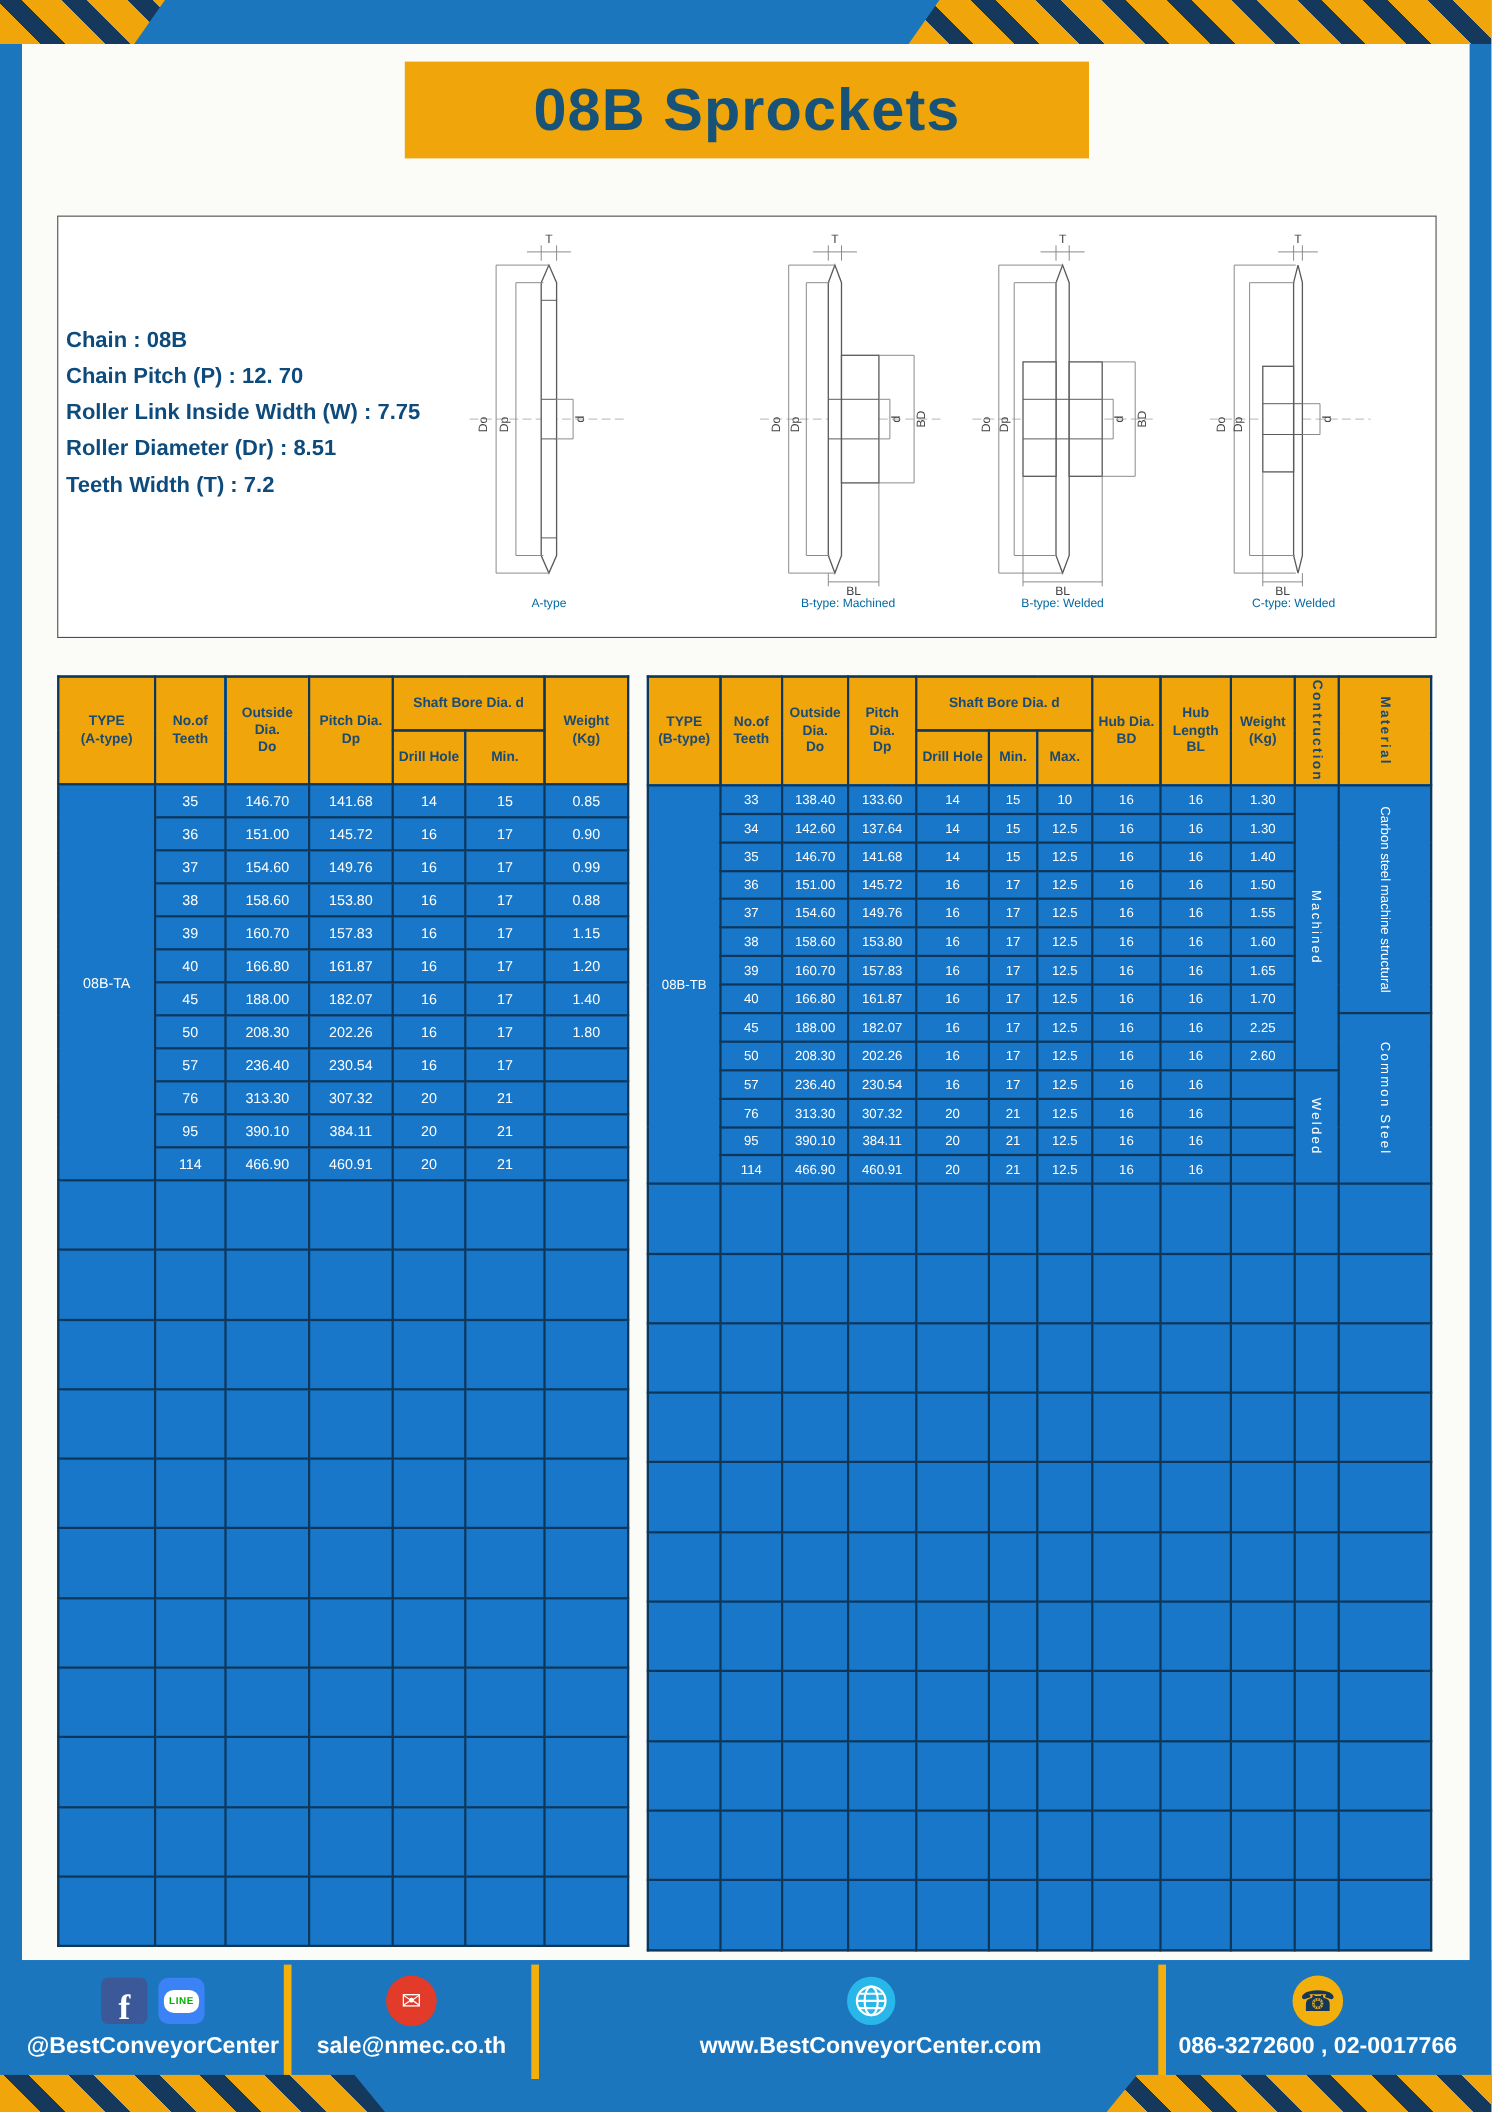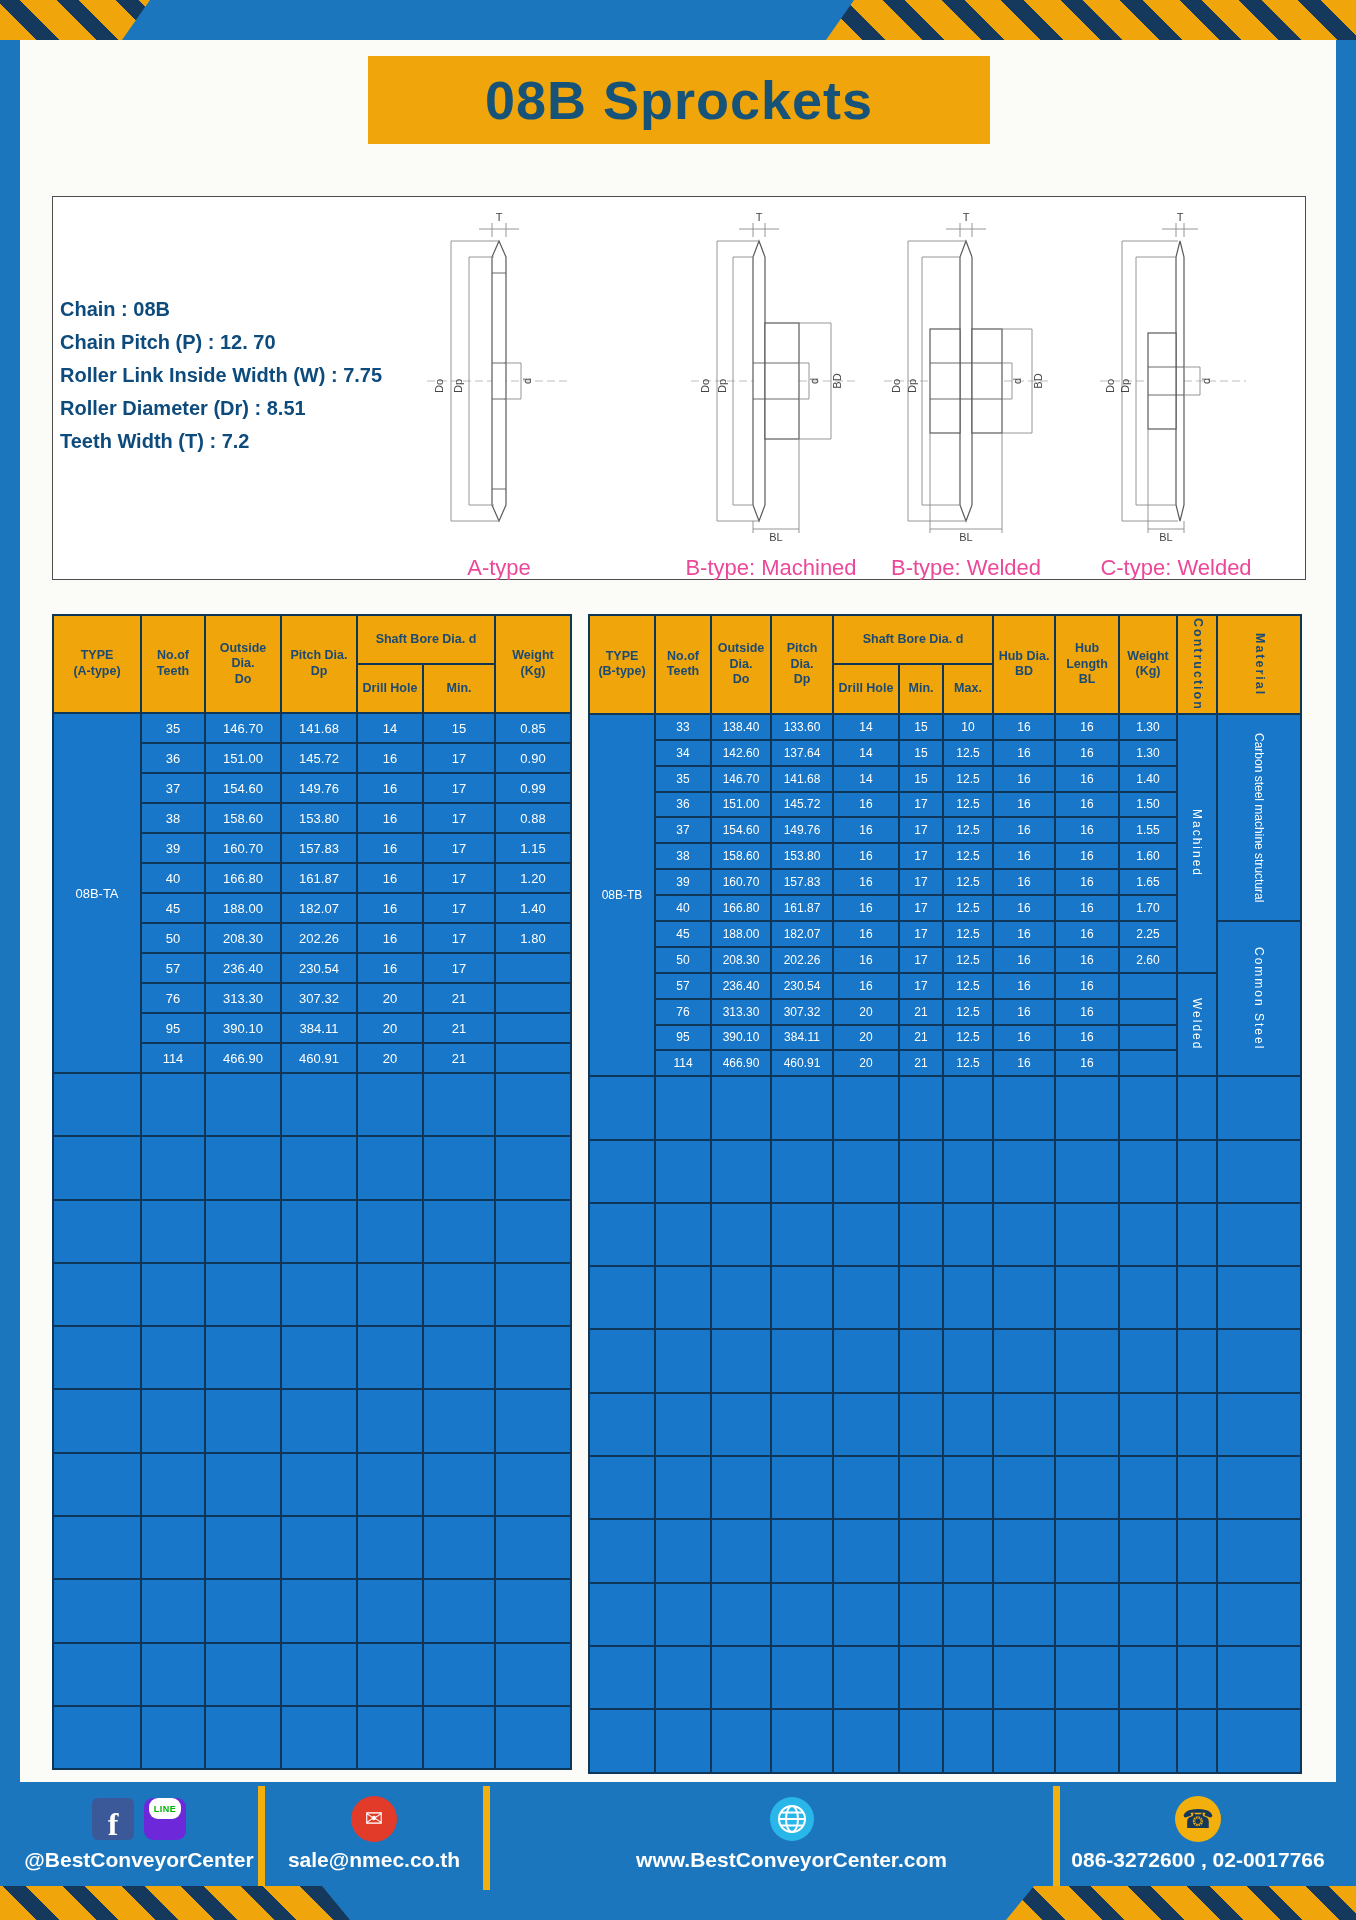"A-type" .fig .flab { color: #ec4899 -> #0369a1; font-size: 22px -> 11px; margin-top: 14px -> 2px }
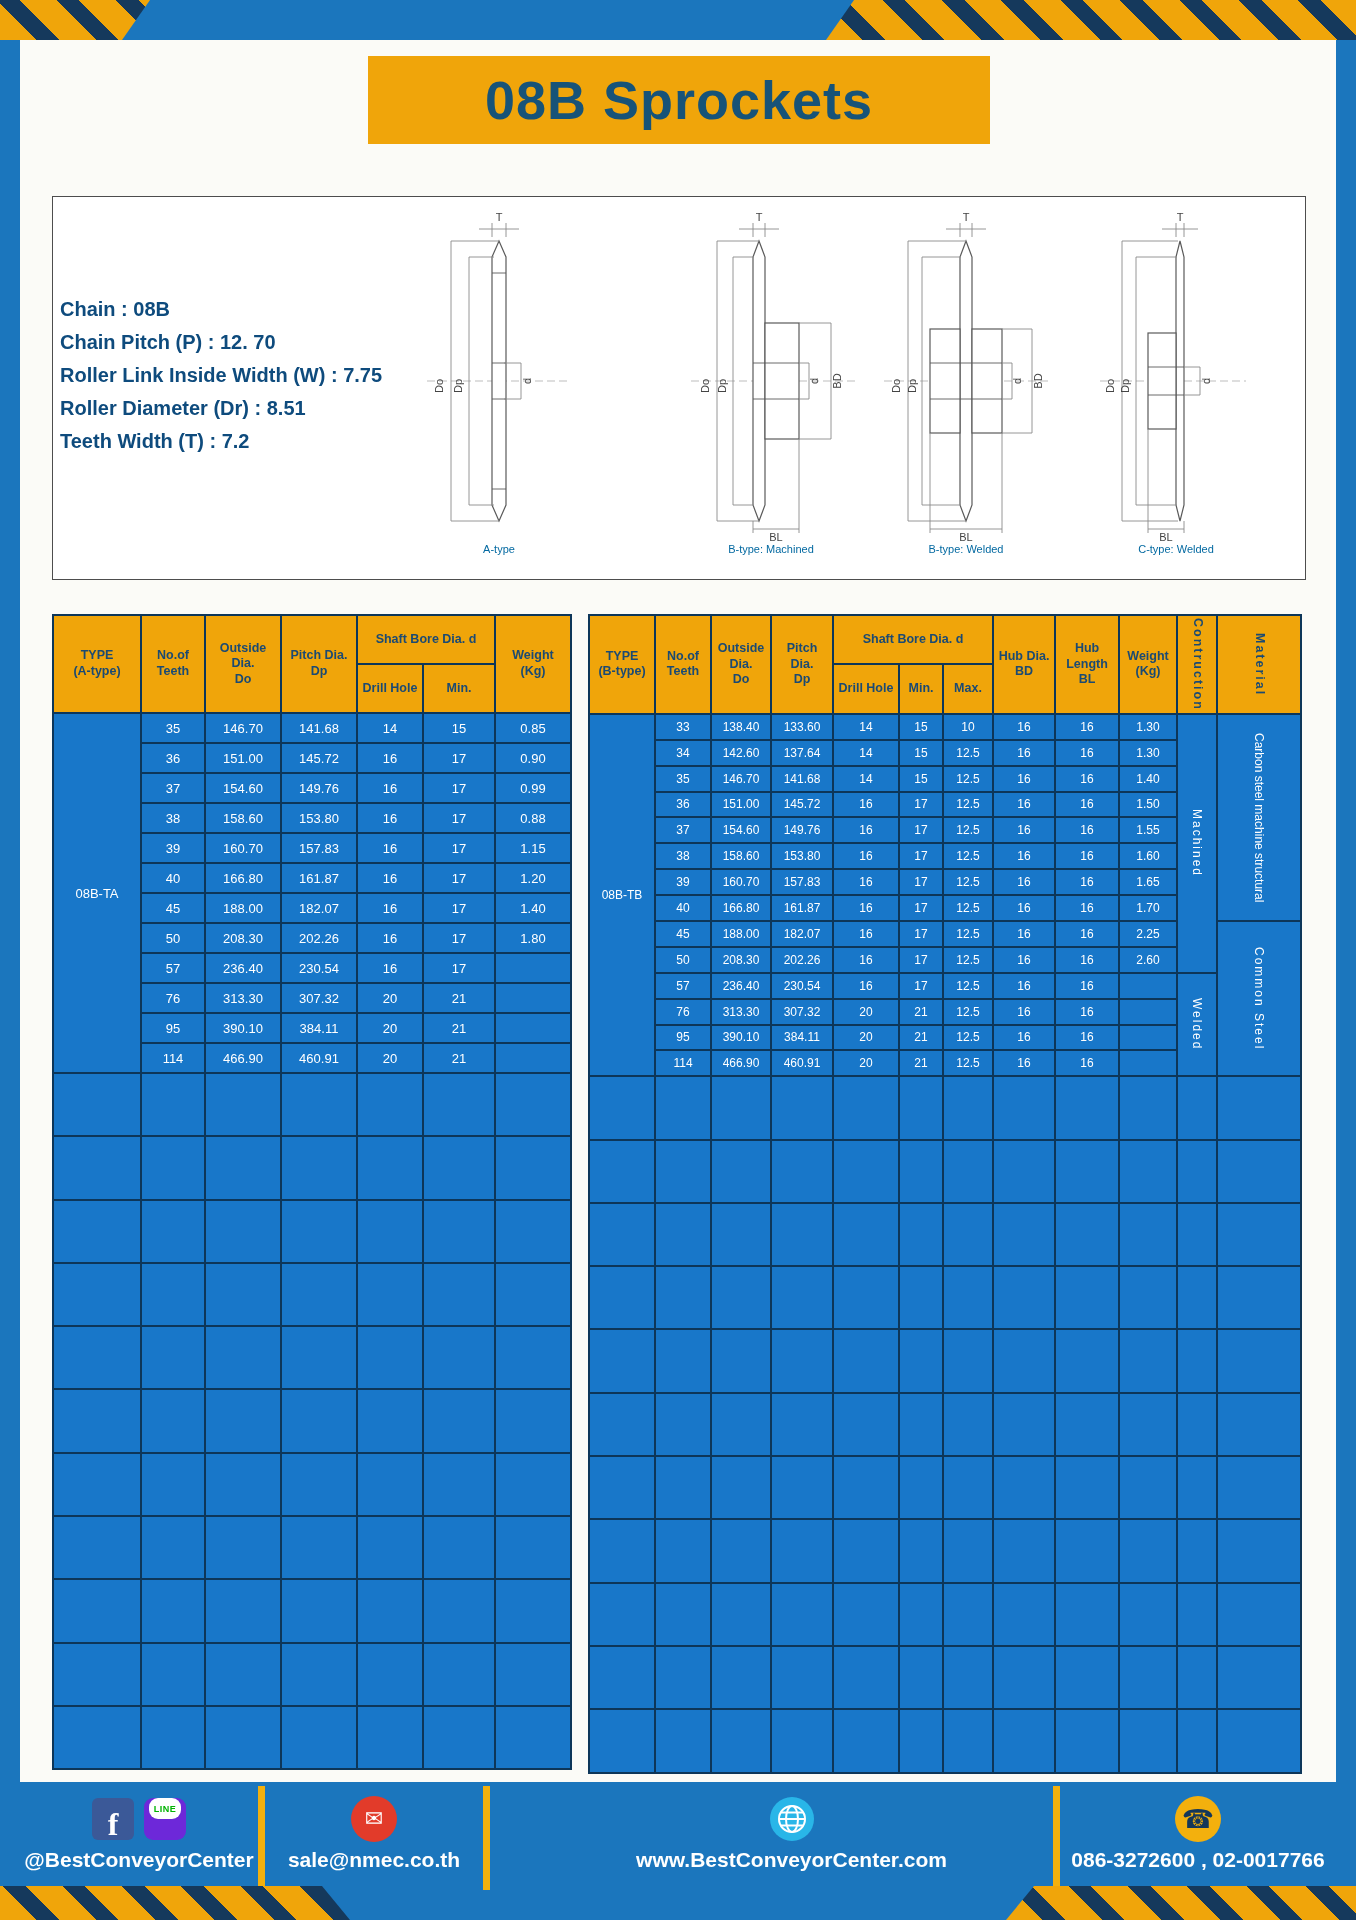"LINE" .lineic { align-items: none -> center; background: #6d28d9 -> #3b82f6 }
